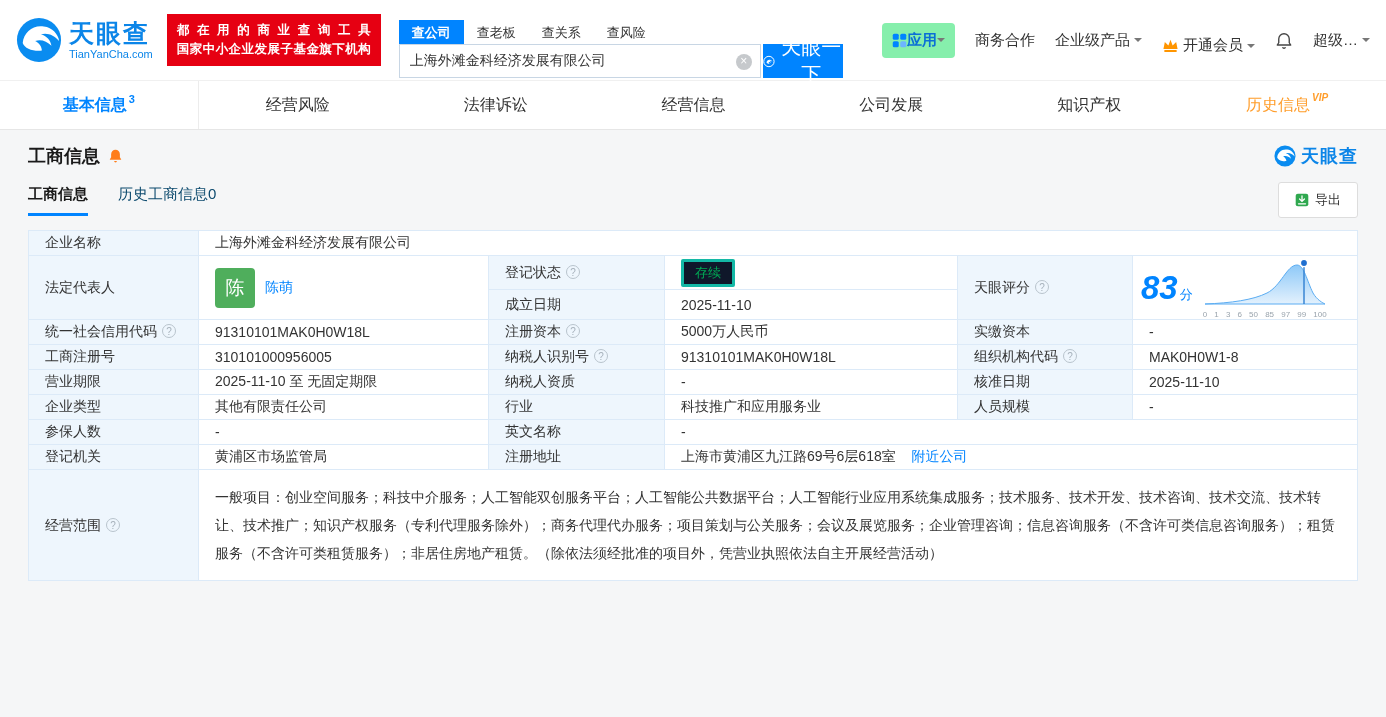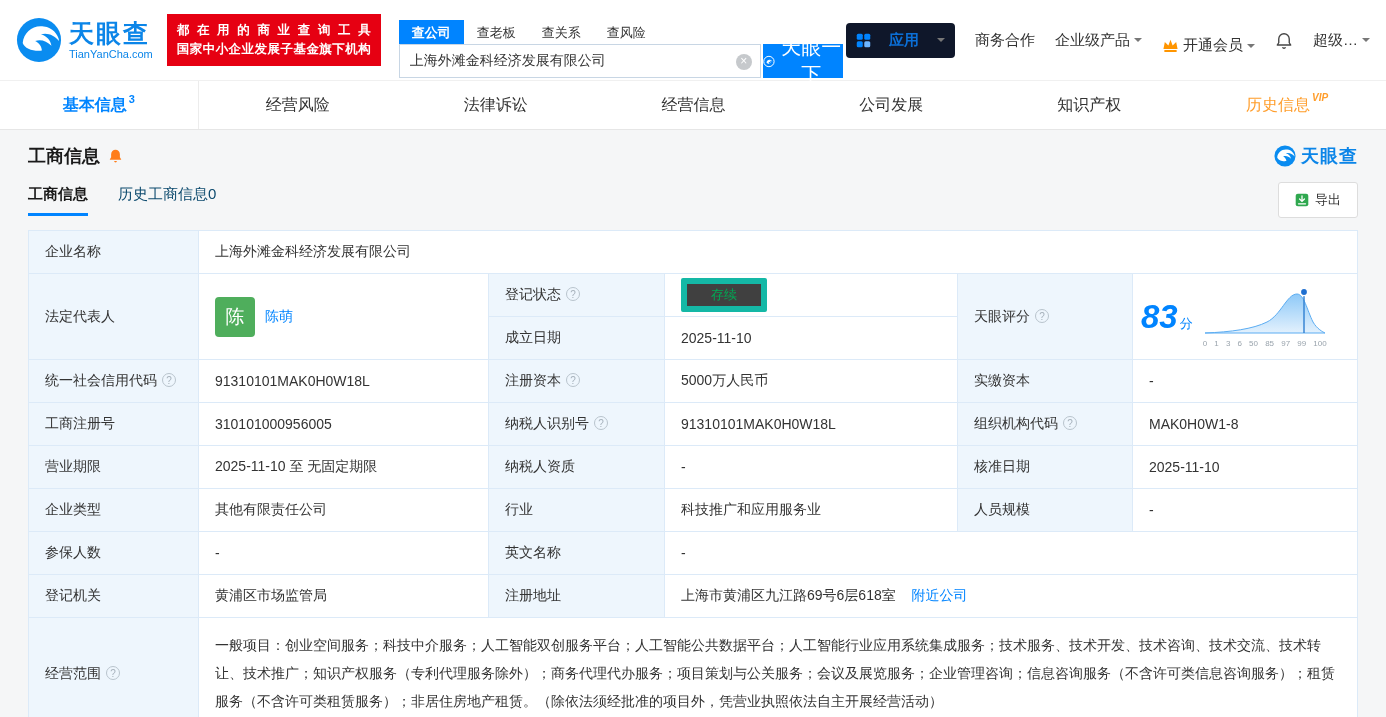"应用" .apps-chip { background: #0f172a -> #86efac; gap: 18px -> 0 }
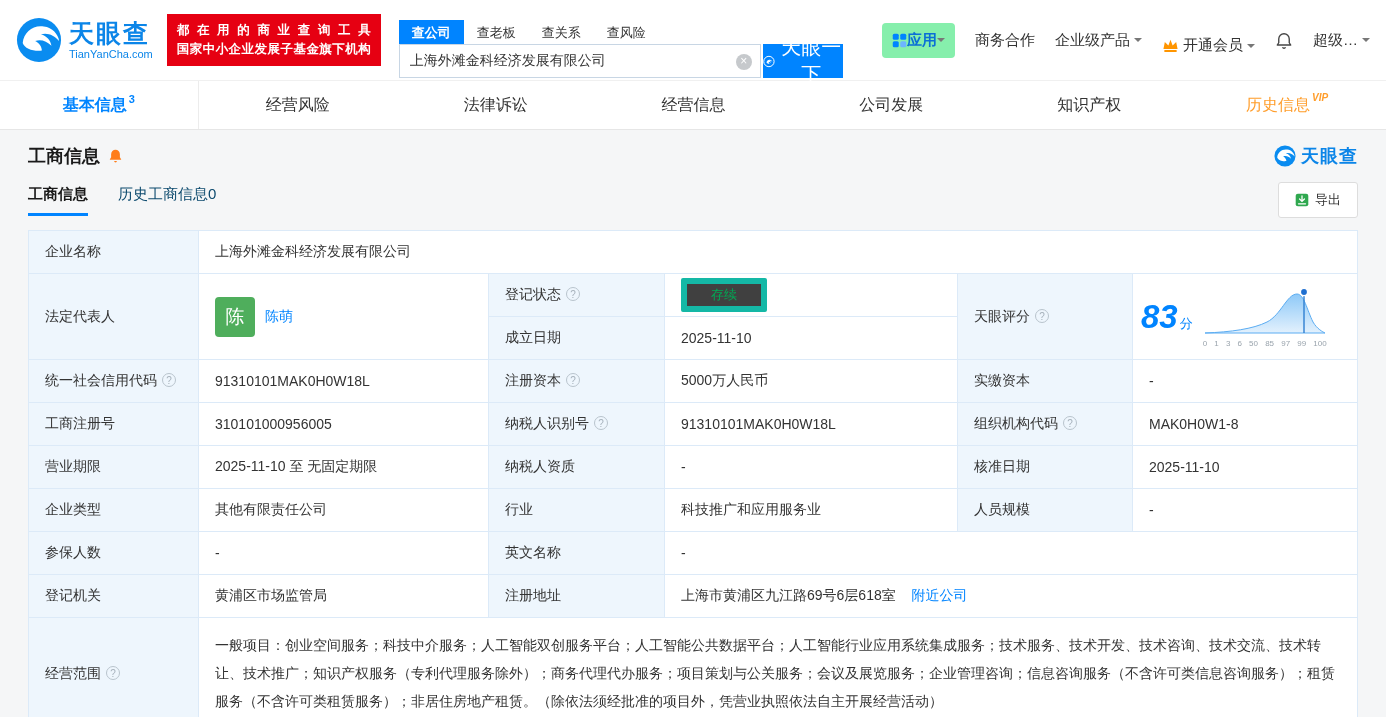"企业名称" .info-table td { height: 43px -> 25px }
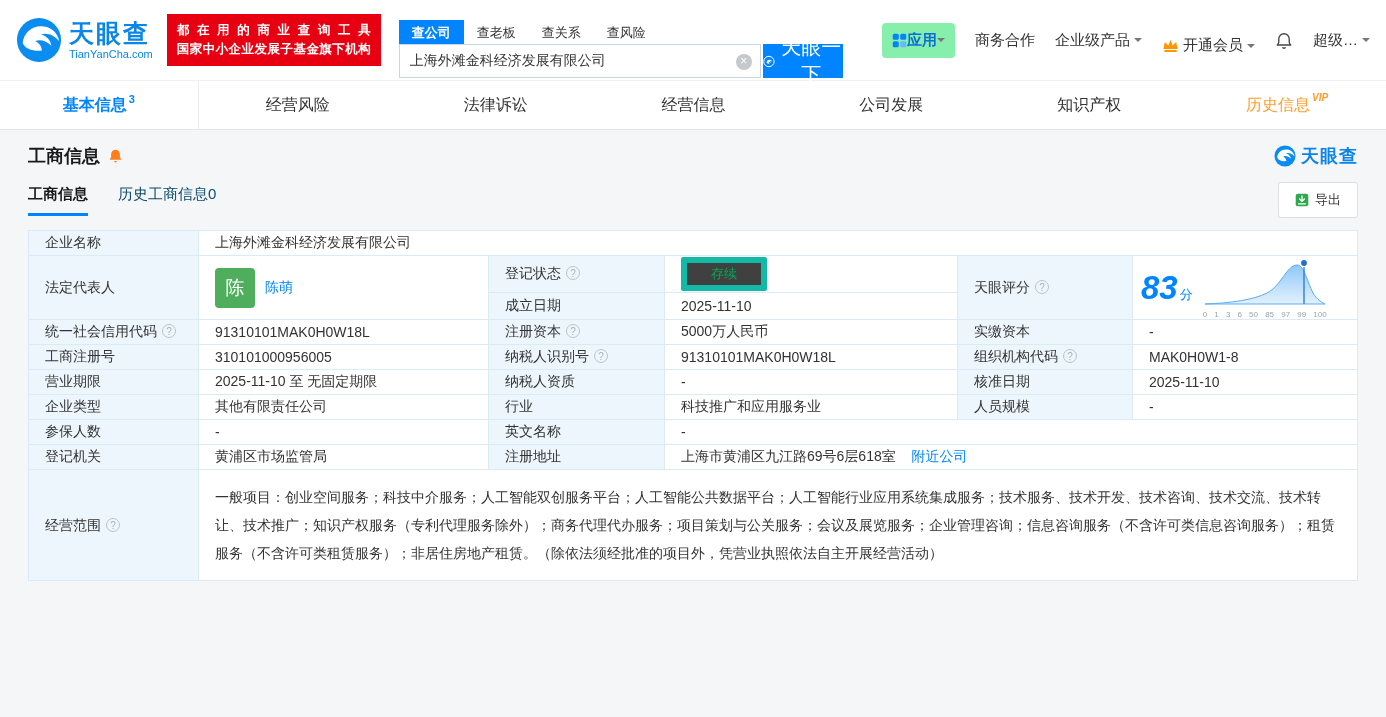"存续" .status-badge { background: #404040 -> #0f172a; border: 6px solid #14b8a6 -> 3px solid #14b8a6; padding: 2px 24px -> 2px 11px }
